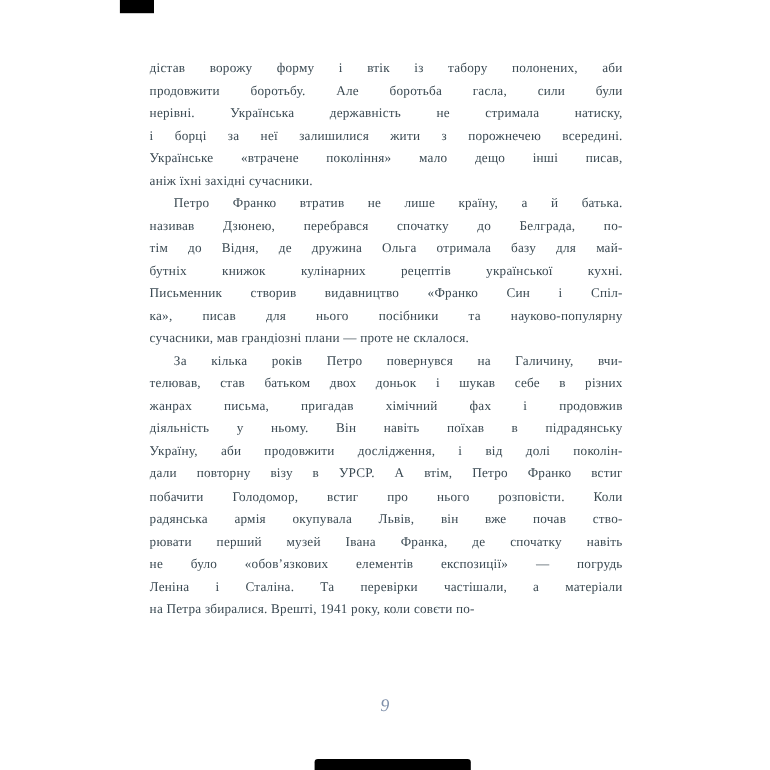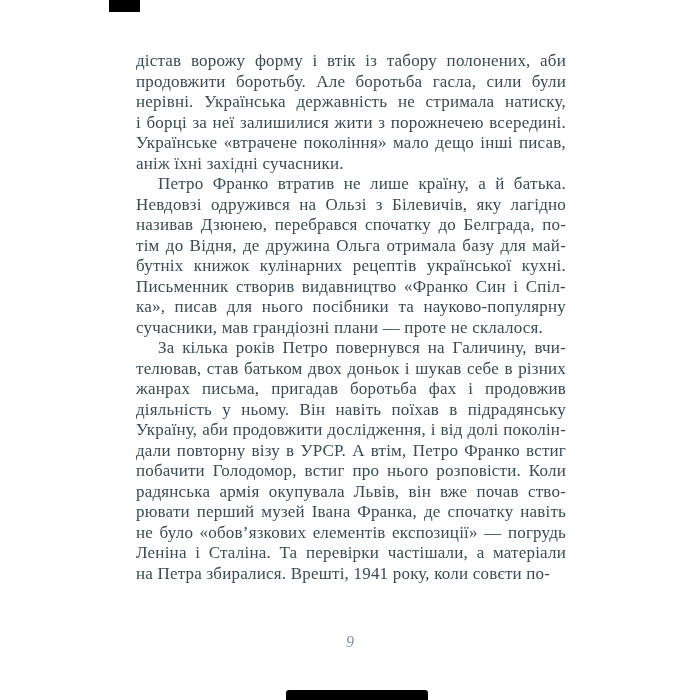"дістав ворожу форму і втік" .text-block { font-size: 17px -> 12px }
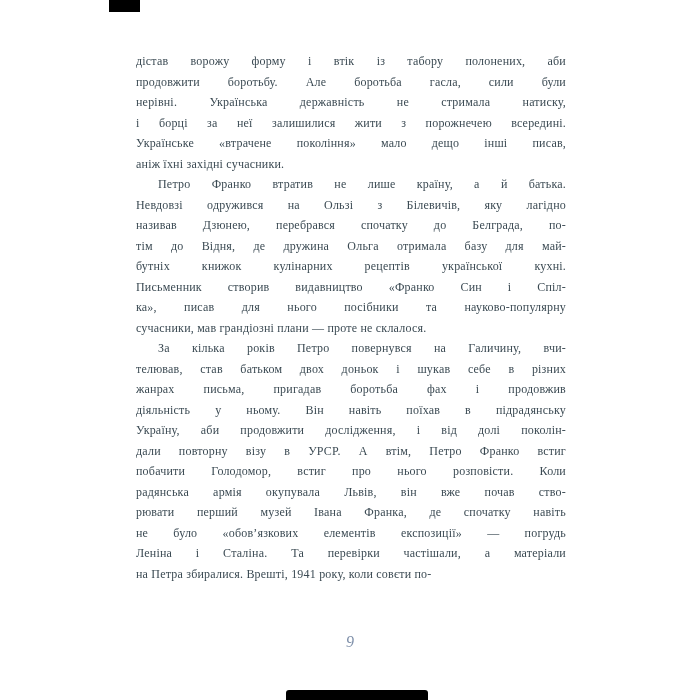"Невдовзі одружився на Ользі з" div.text-line { html: <div>Невдовзі одружився на Ользі з Білевичів, яку лагідно</div> -> none }
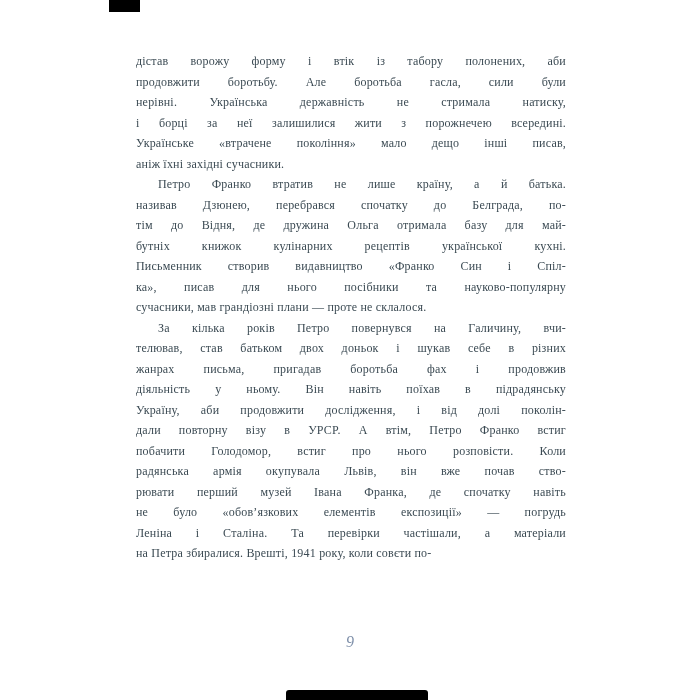"жанрах письма, пригадав боротьба фах" div.text-line { text: боротьба -> хімічний }
